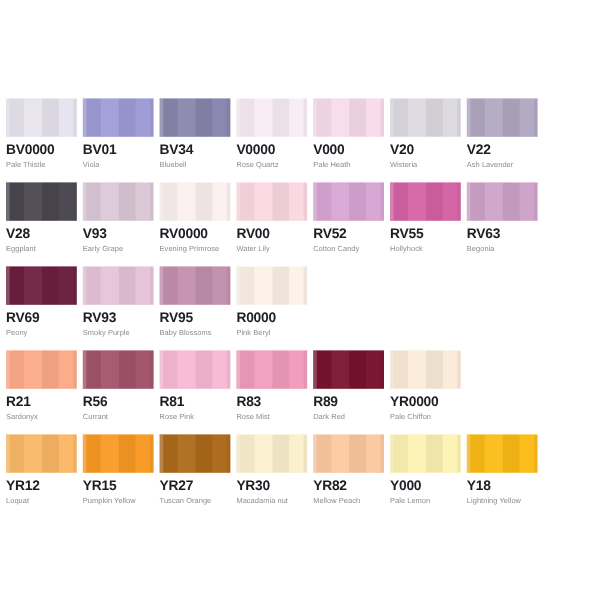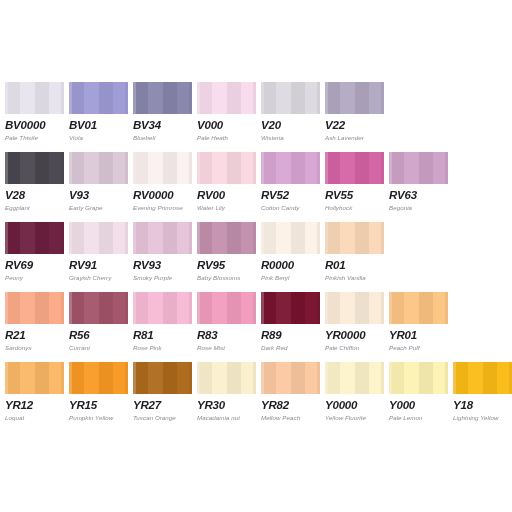"BV0000" #chart { font-style: italic -> none }
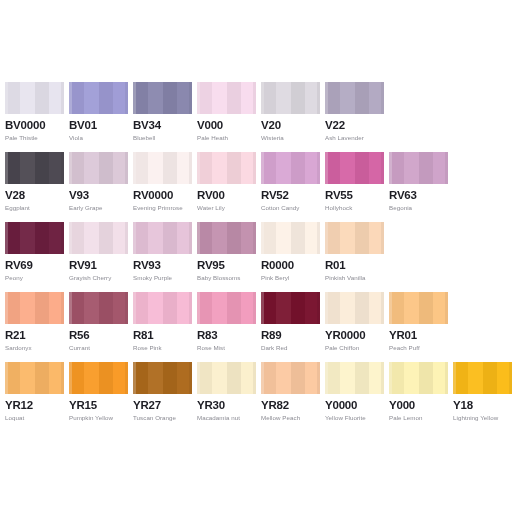"V0000" div.swatch-cell { html: none -> <div> <div> <span></span> <span></span> <span></span> <span></span> <span></span> <span></span> </div> <div>V0000</div> <div>Rose Quartz</div> </div> }
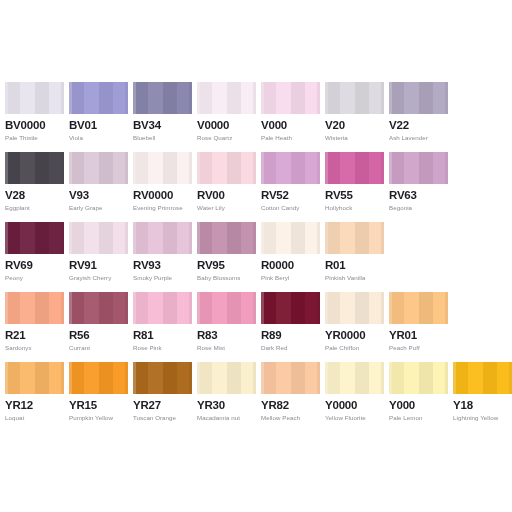"RV91" div.swatch-cell { html: <div> <div> <span></span> <span></span> <span></span> <span></span> <span></span> <span></span> </div> <div>RV91</div> <div>Grayish Cherry</div> </div> -> none }
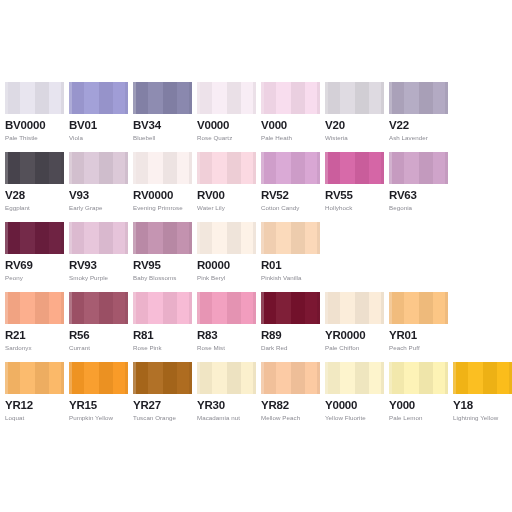"R01" div.swatch-cell { html: <div> <div> <span></span> <span></span> <span></span> <span></span> <span></span> <span></span> </div> <div>R01</div> <div>Pinkish Vanilla</div> </div> -> none }
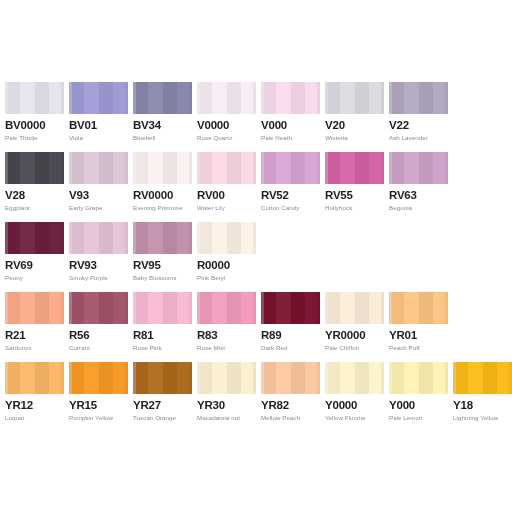"YR01" div.swatch-cell { html: <div> <div> <span></span> <span></span> <span></span> <span></span> <span></span> <span></span> </div> <div>YR01</div> <div>Peach Puff</div> </div> -> none }
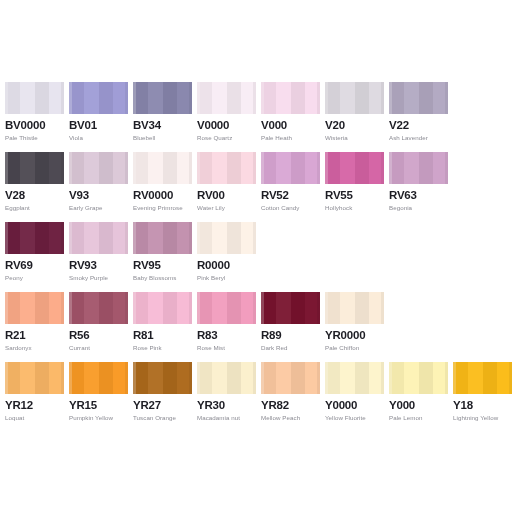"Y0000" div.swatch-cell { html: <div> <div> <span></span> <span></span> <span></span> <span></span> <span></span> <span></span> </div> <div>Y0000</div> <div>Yellow Fluorite</div> </div> -> none }
